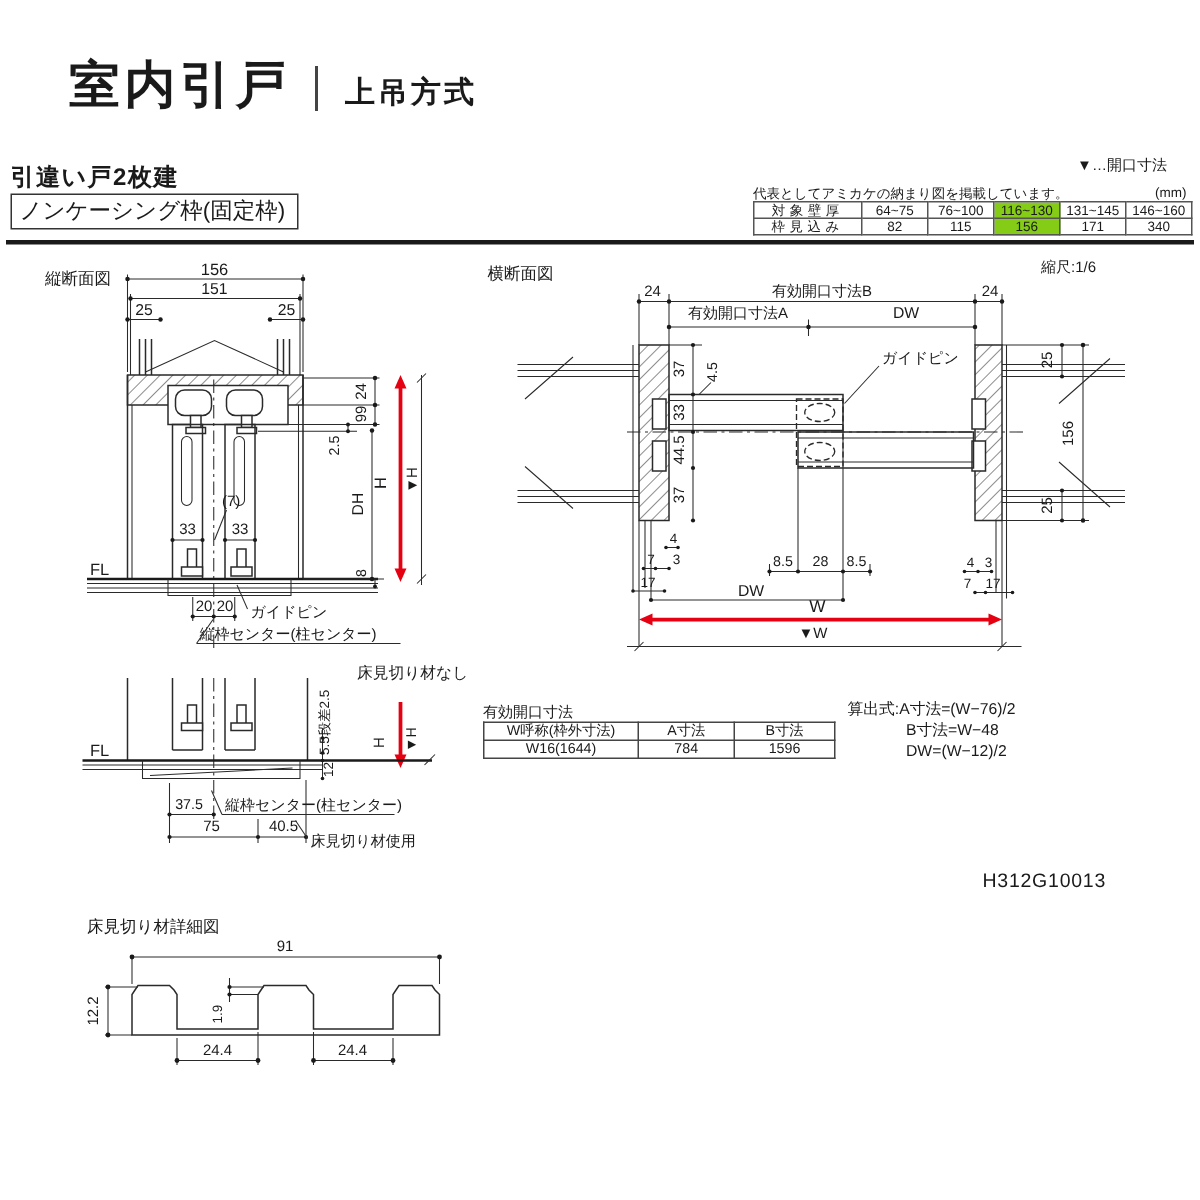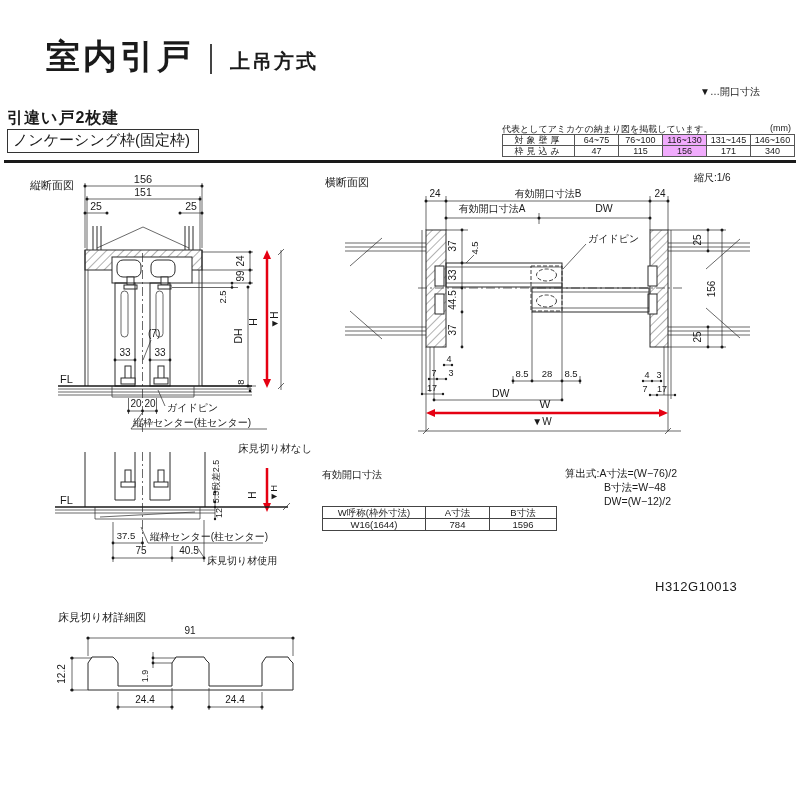"▼…開口寸法" div.abs { text-align: left -> center; top: 85px -> 103px }
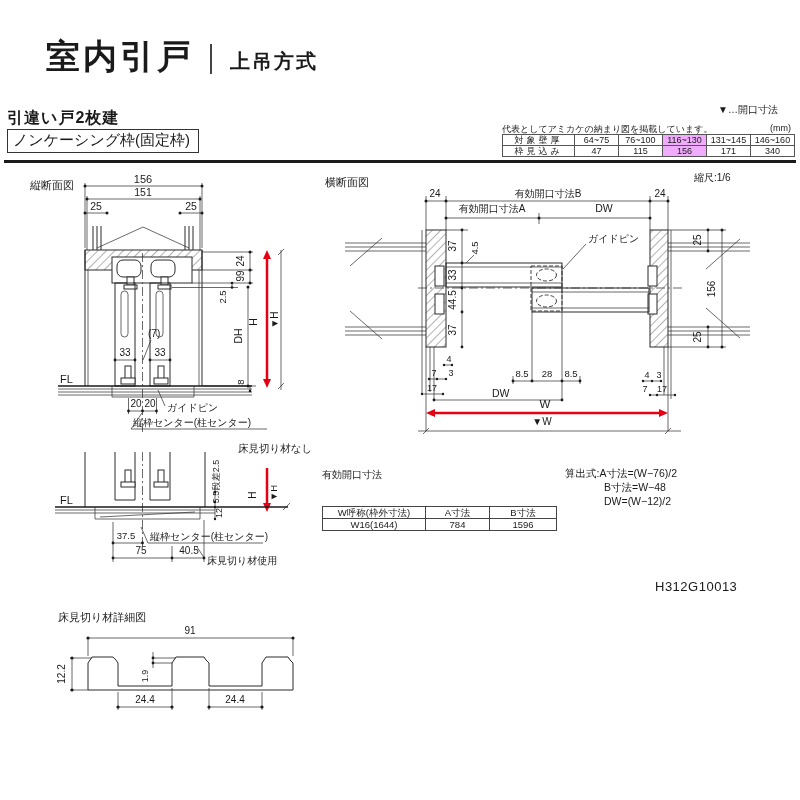"116~130" .walltbl td.hl { background: #f0abfc -> #84cc16 }
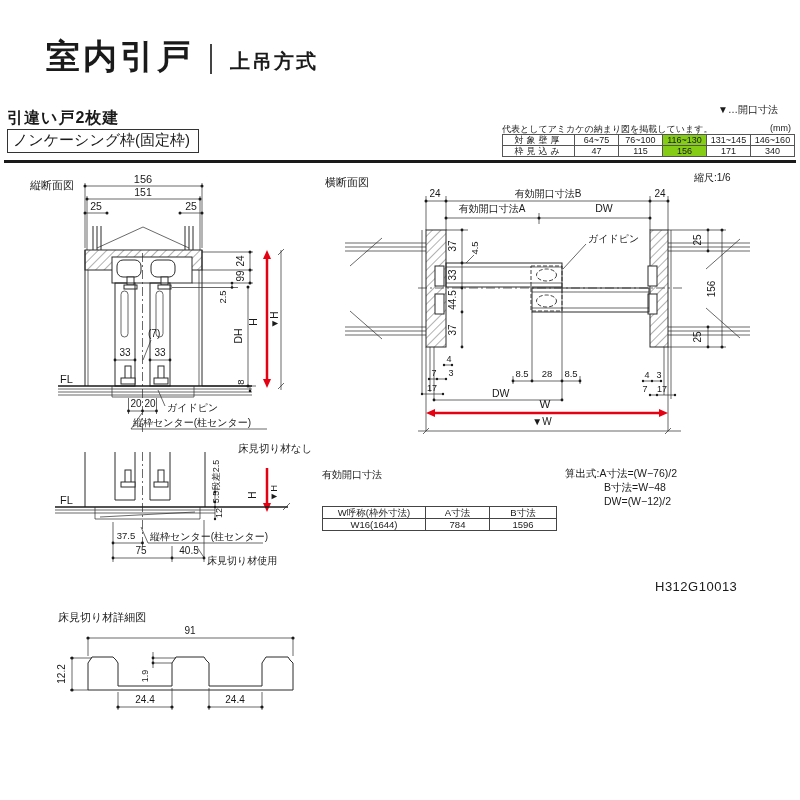"47" td { text: 47 -> 82 }
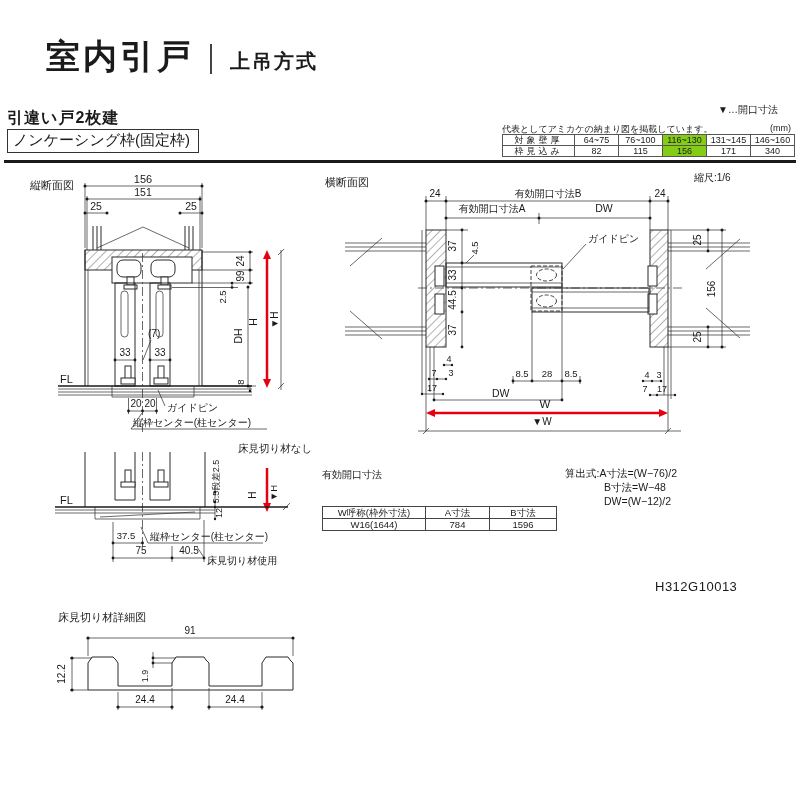"W呼称(枠外寸法)" table.abs { top: 506px -> 481px }
